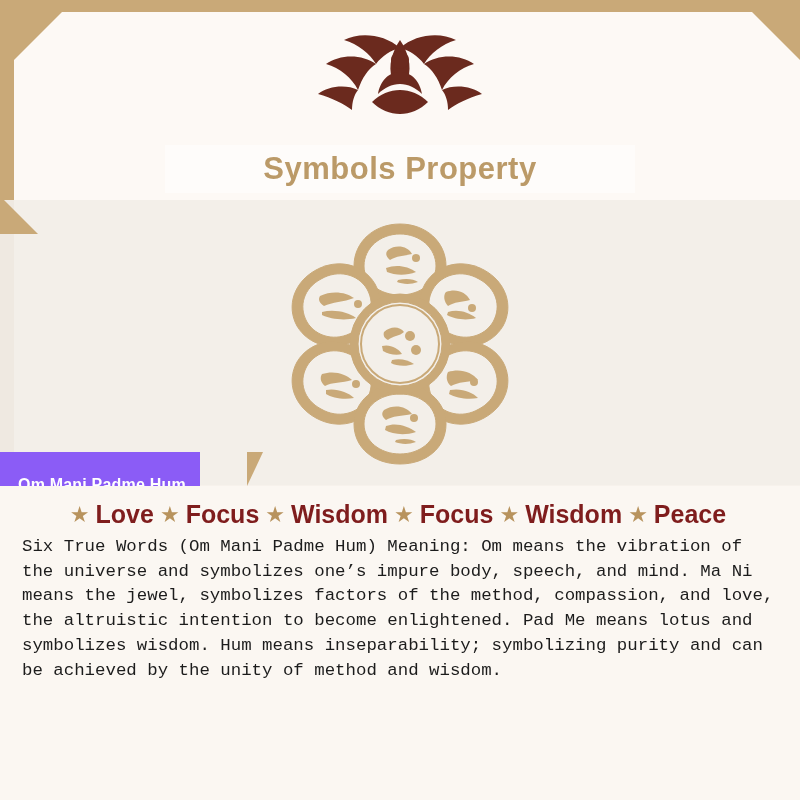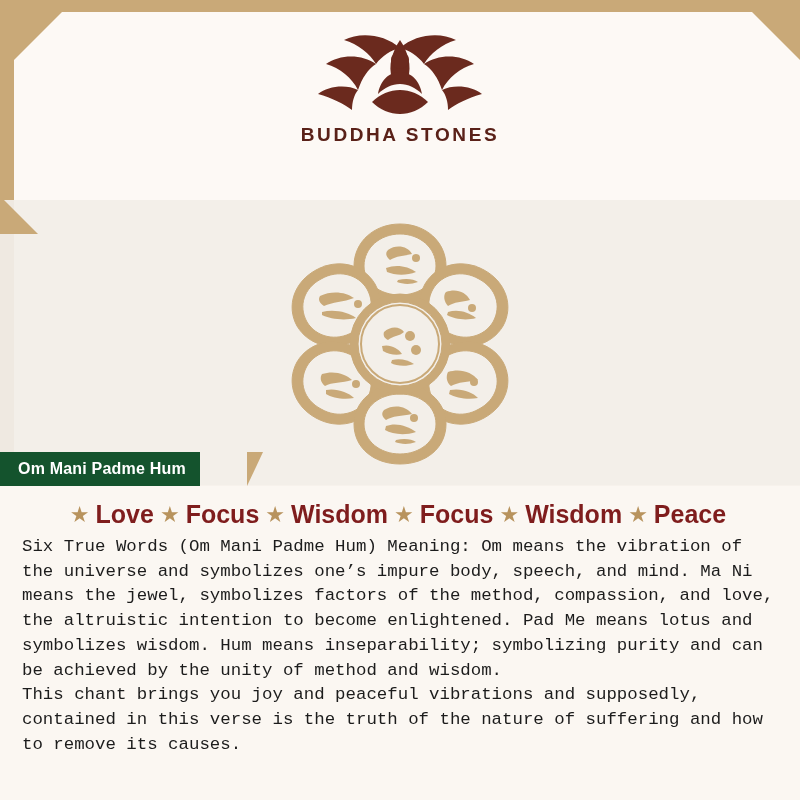"BUDDHA STONES" div.brand-name { html: <div>BUDDHA STONES</div> -> none }
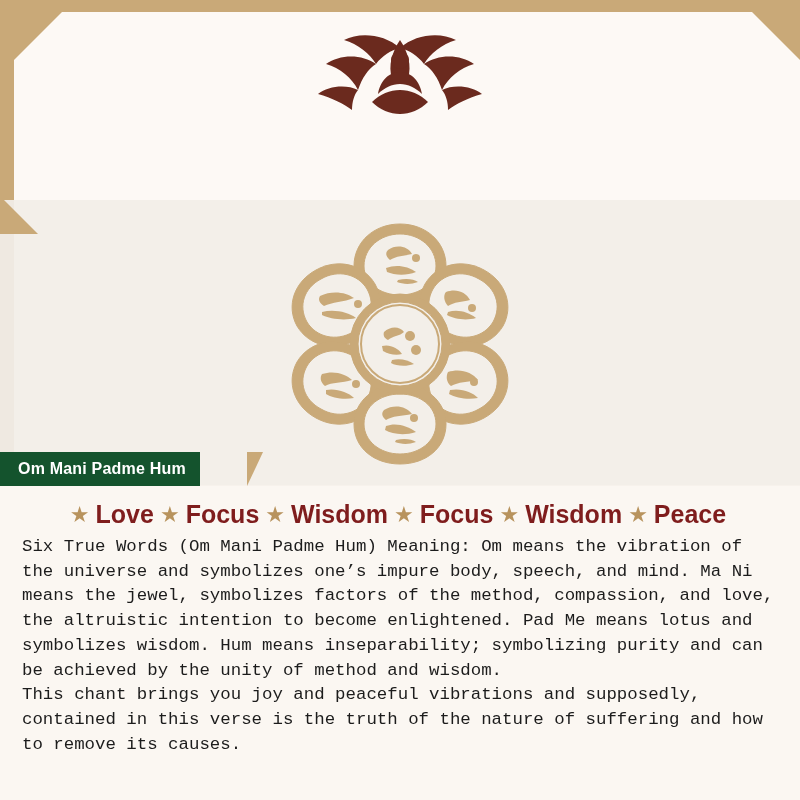"Symbols Property" div.title-bar { html: none -> <div> <span>Symbols Property</span> </div> }
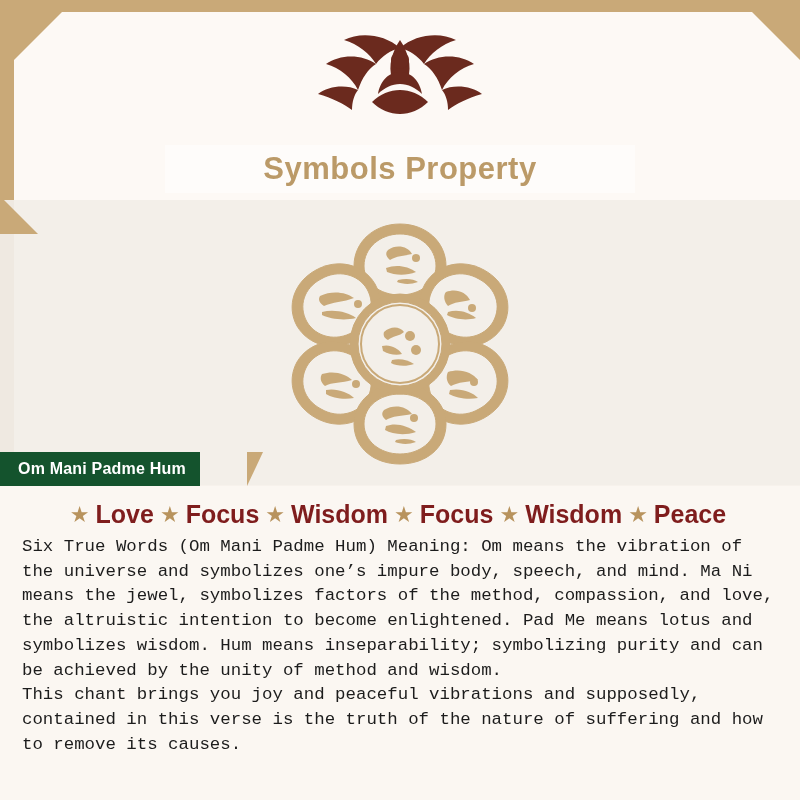"Om Mani Padme Hum" .ribbon { background: #14532d -> #8b5cf6; padding: 0 14px 0 18px -> 16px 14px 0 18px; text-decoration: none -> underline }
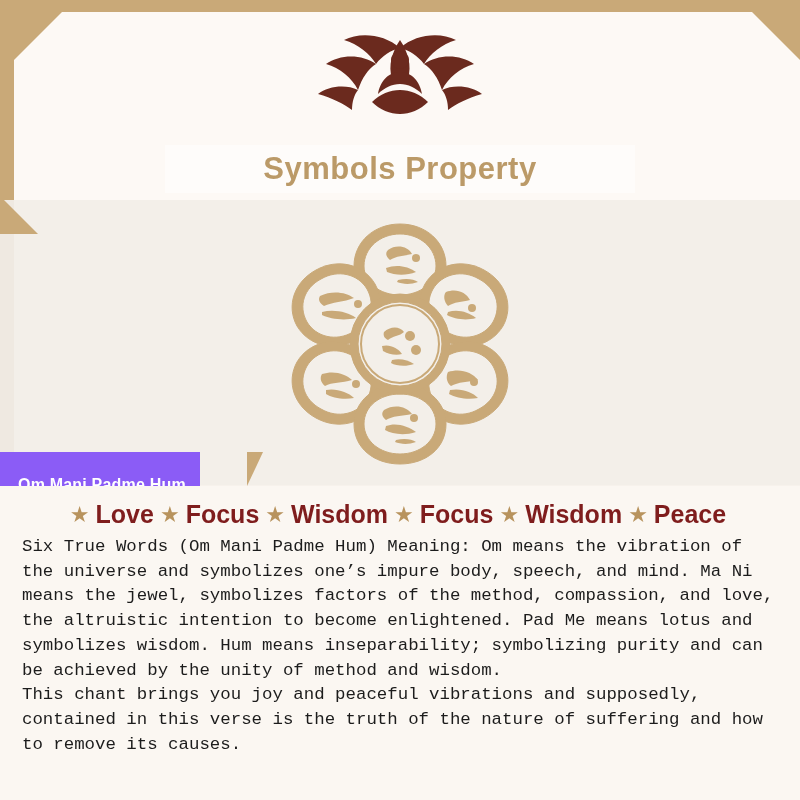"This chant brings you joy" p { html: <p>This chant brings you joy and peaceful vibrations and supposedly, contained in this verse is the truth of the nature of suffering and how to remove its causes.</p> -> none }
